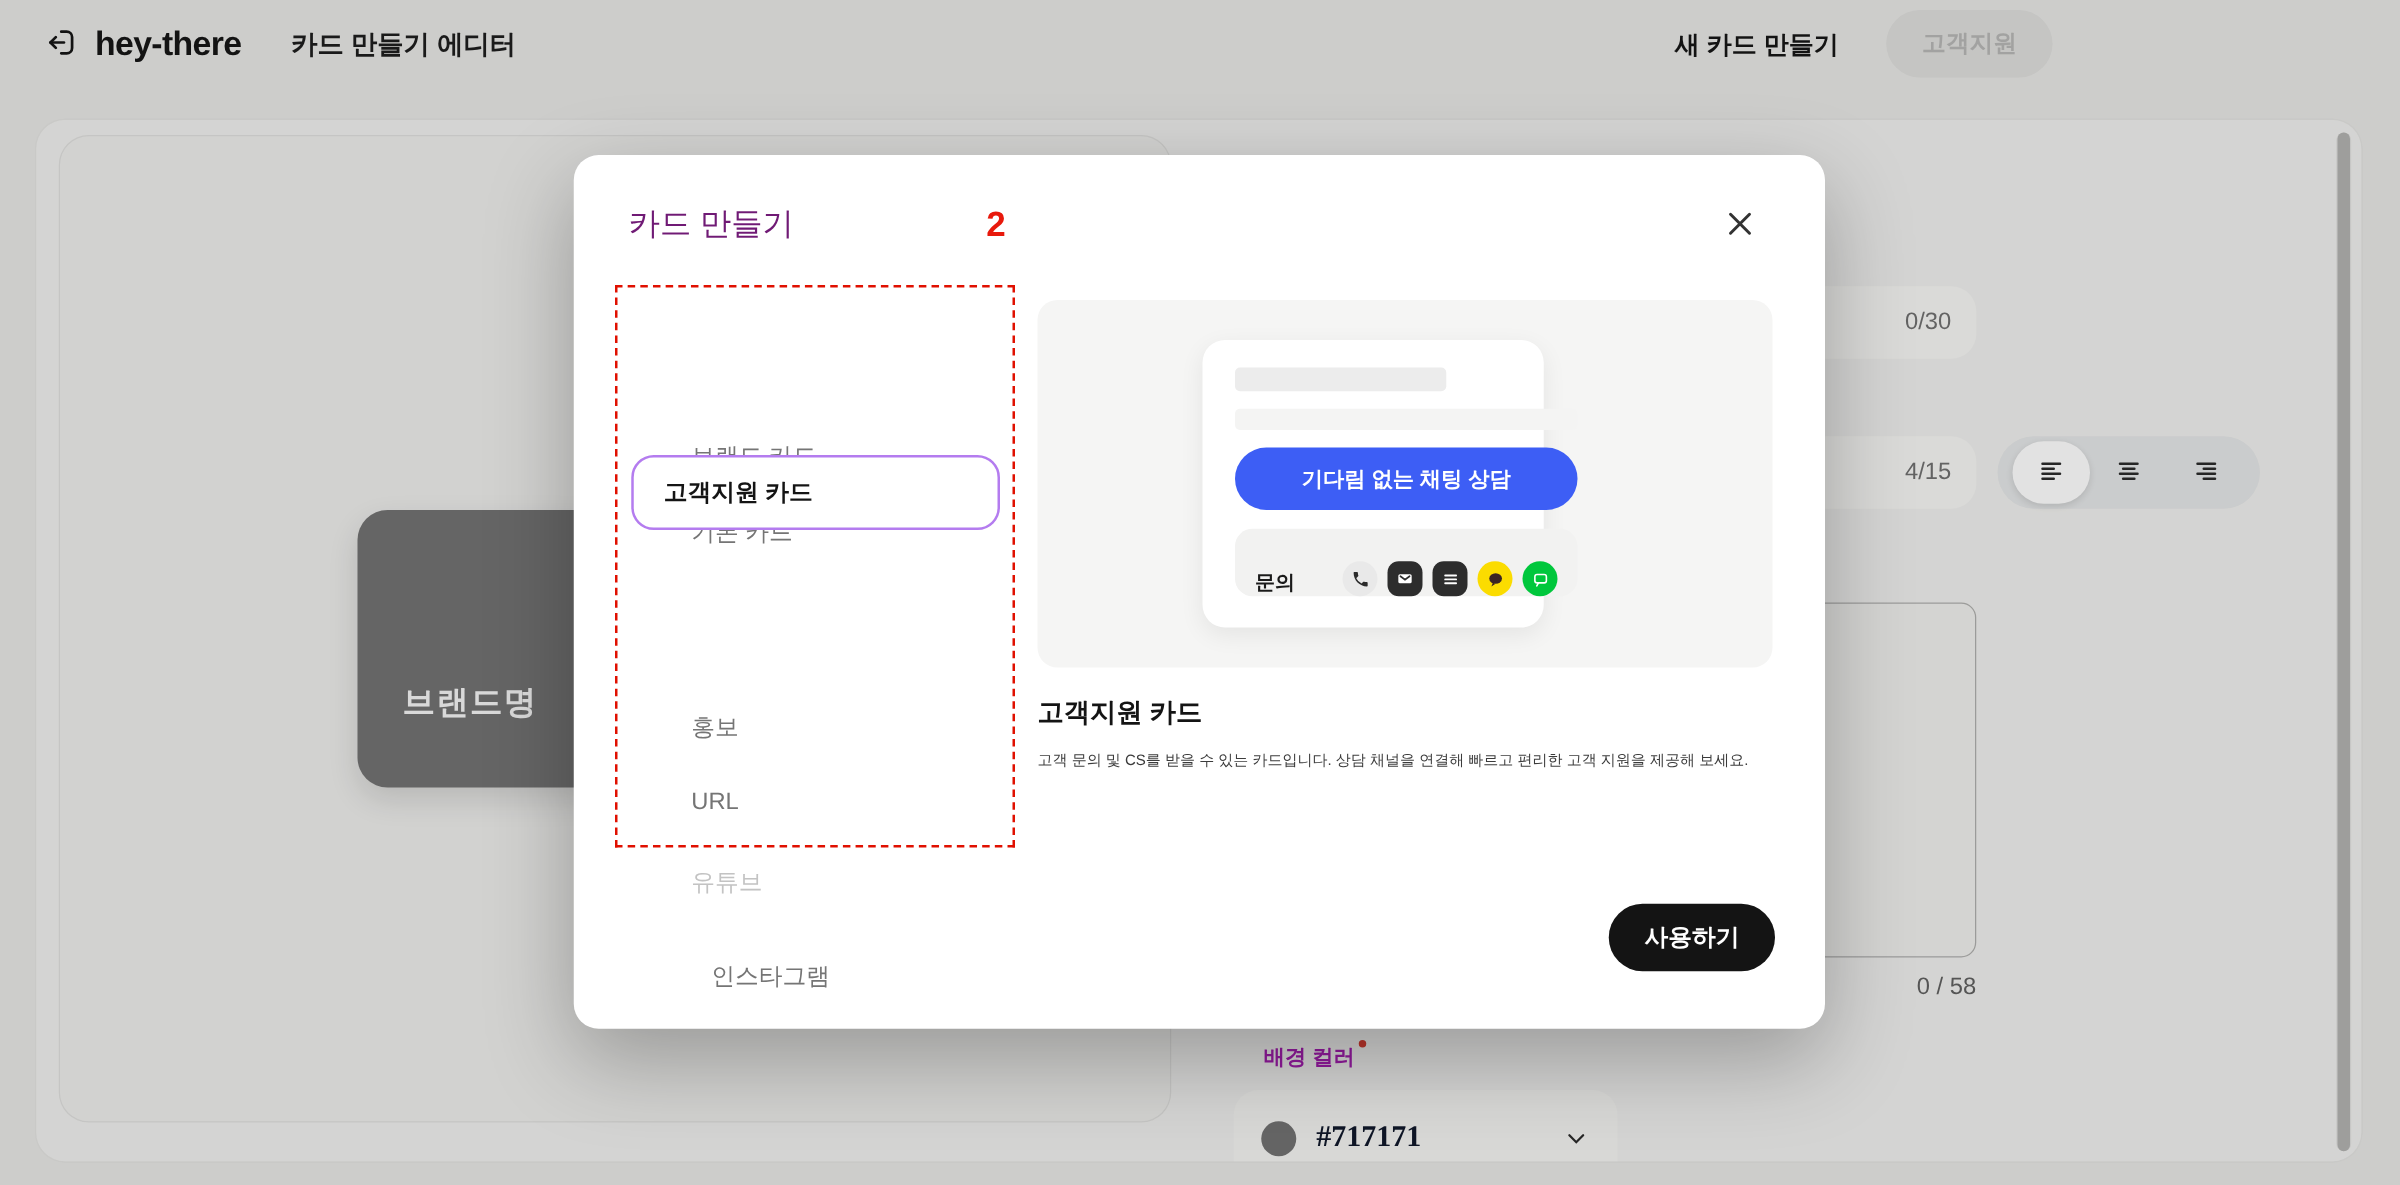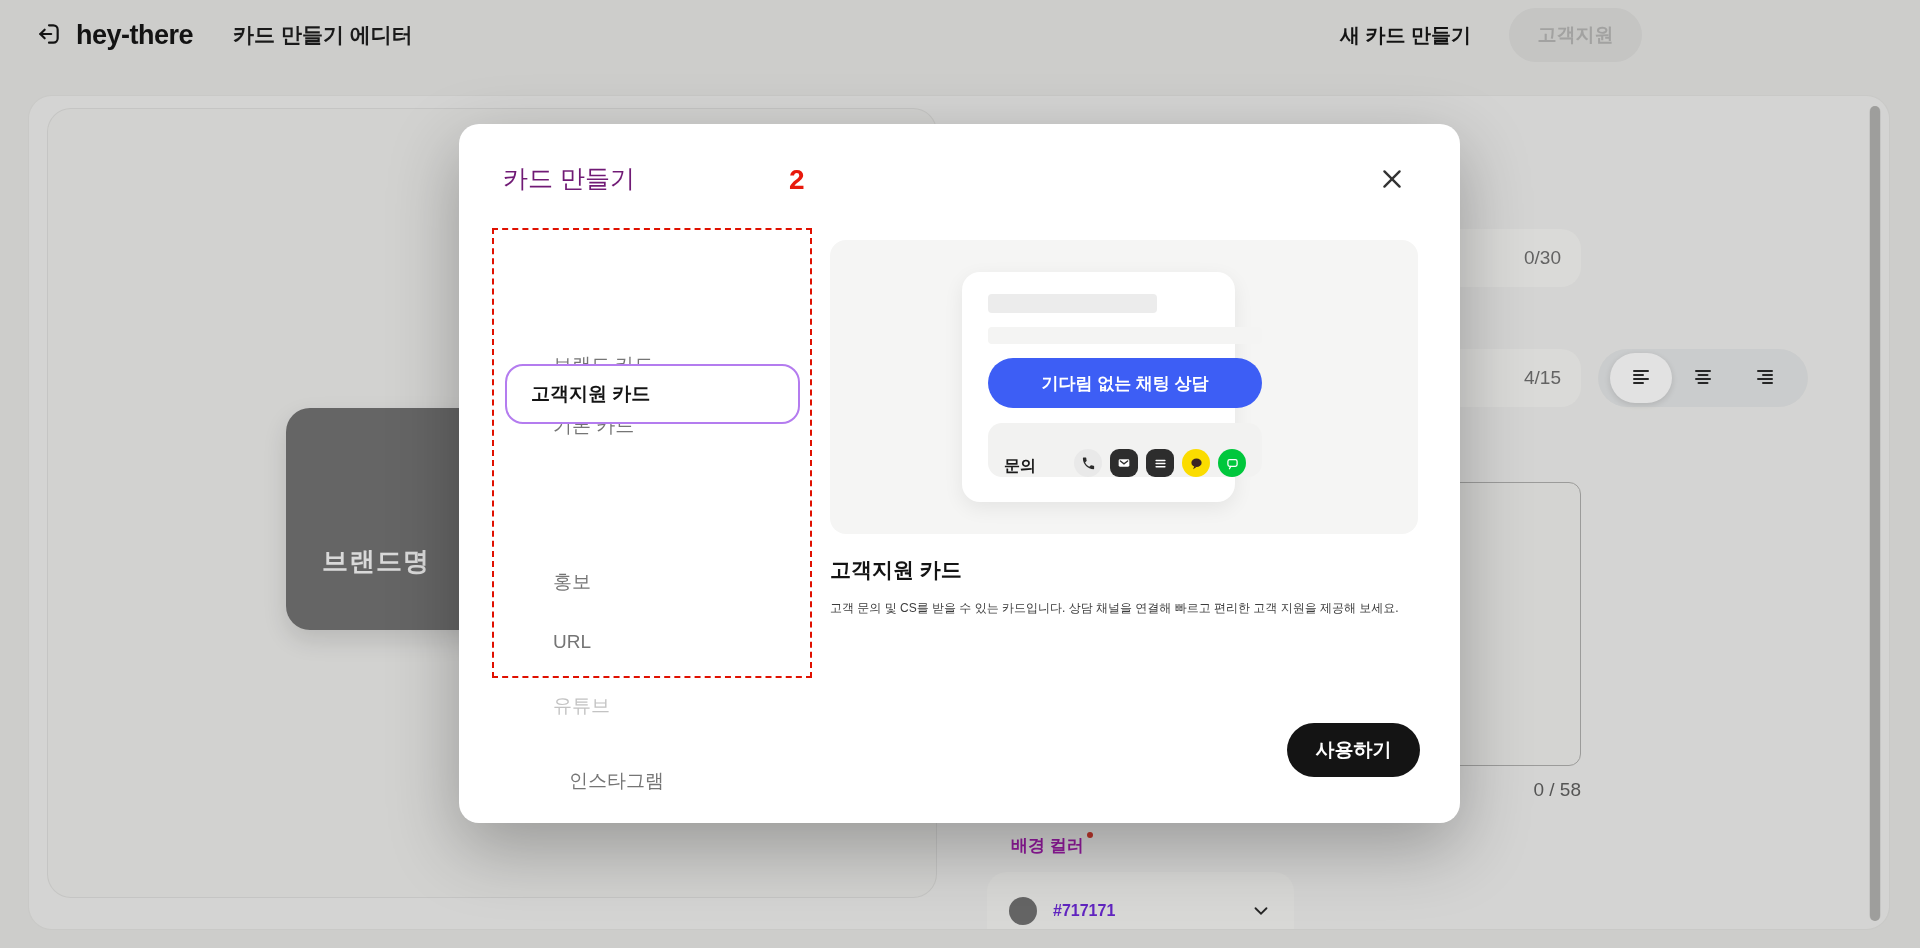"#717171" .color-value { color: #6d28d9 -> #0f172a; font-family: none -> Liberation Serif, serif; font-size: 16px -> 24px }
